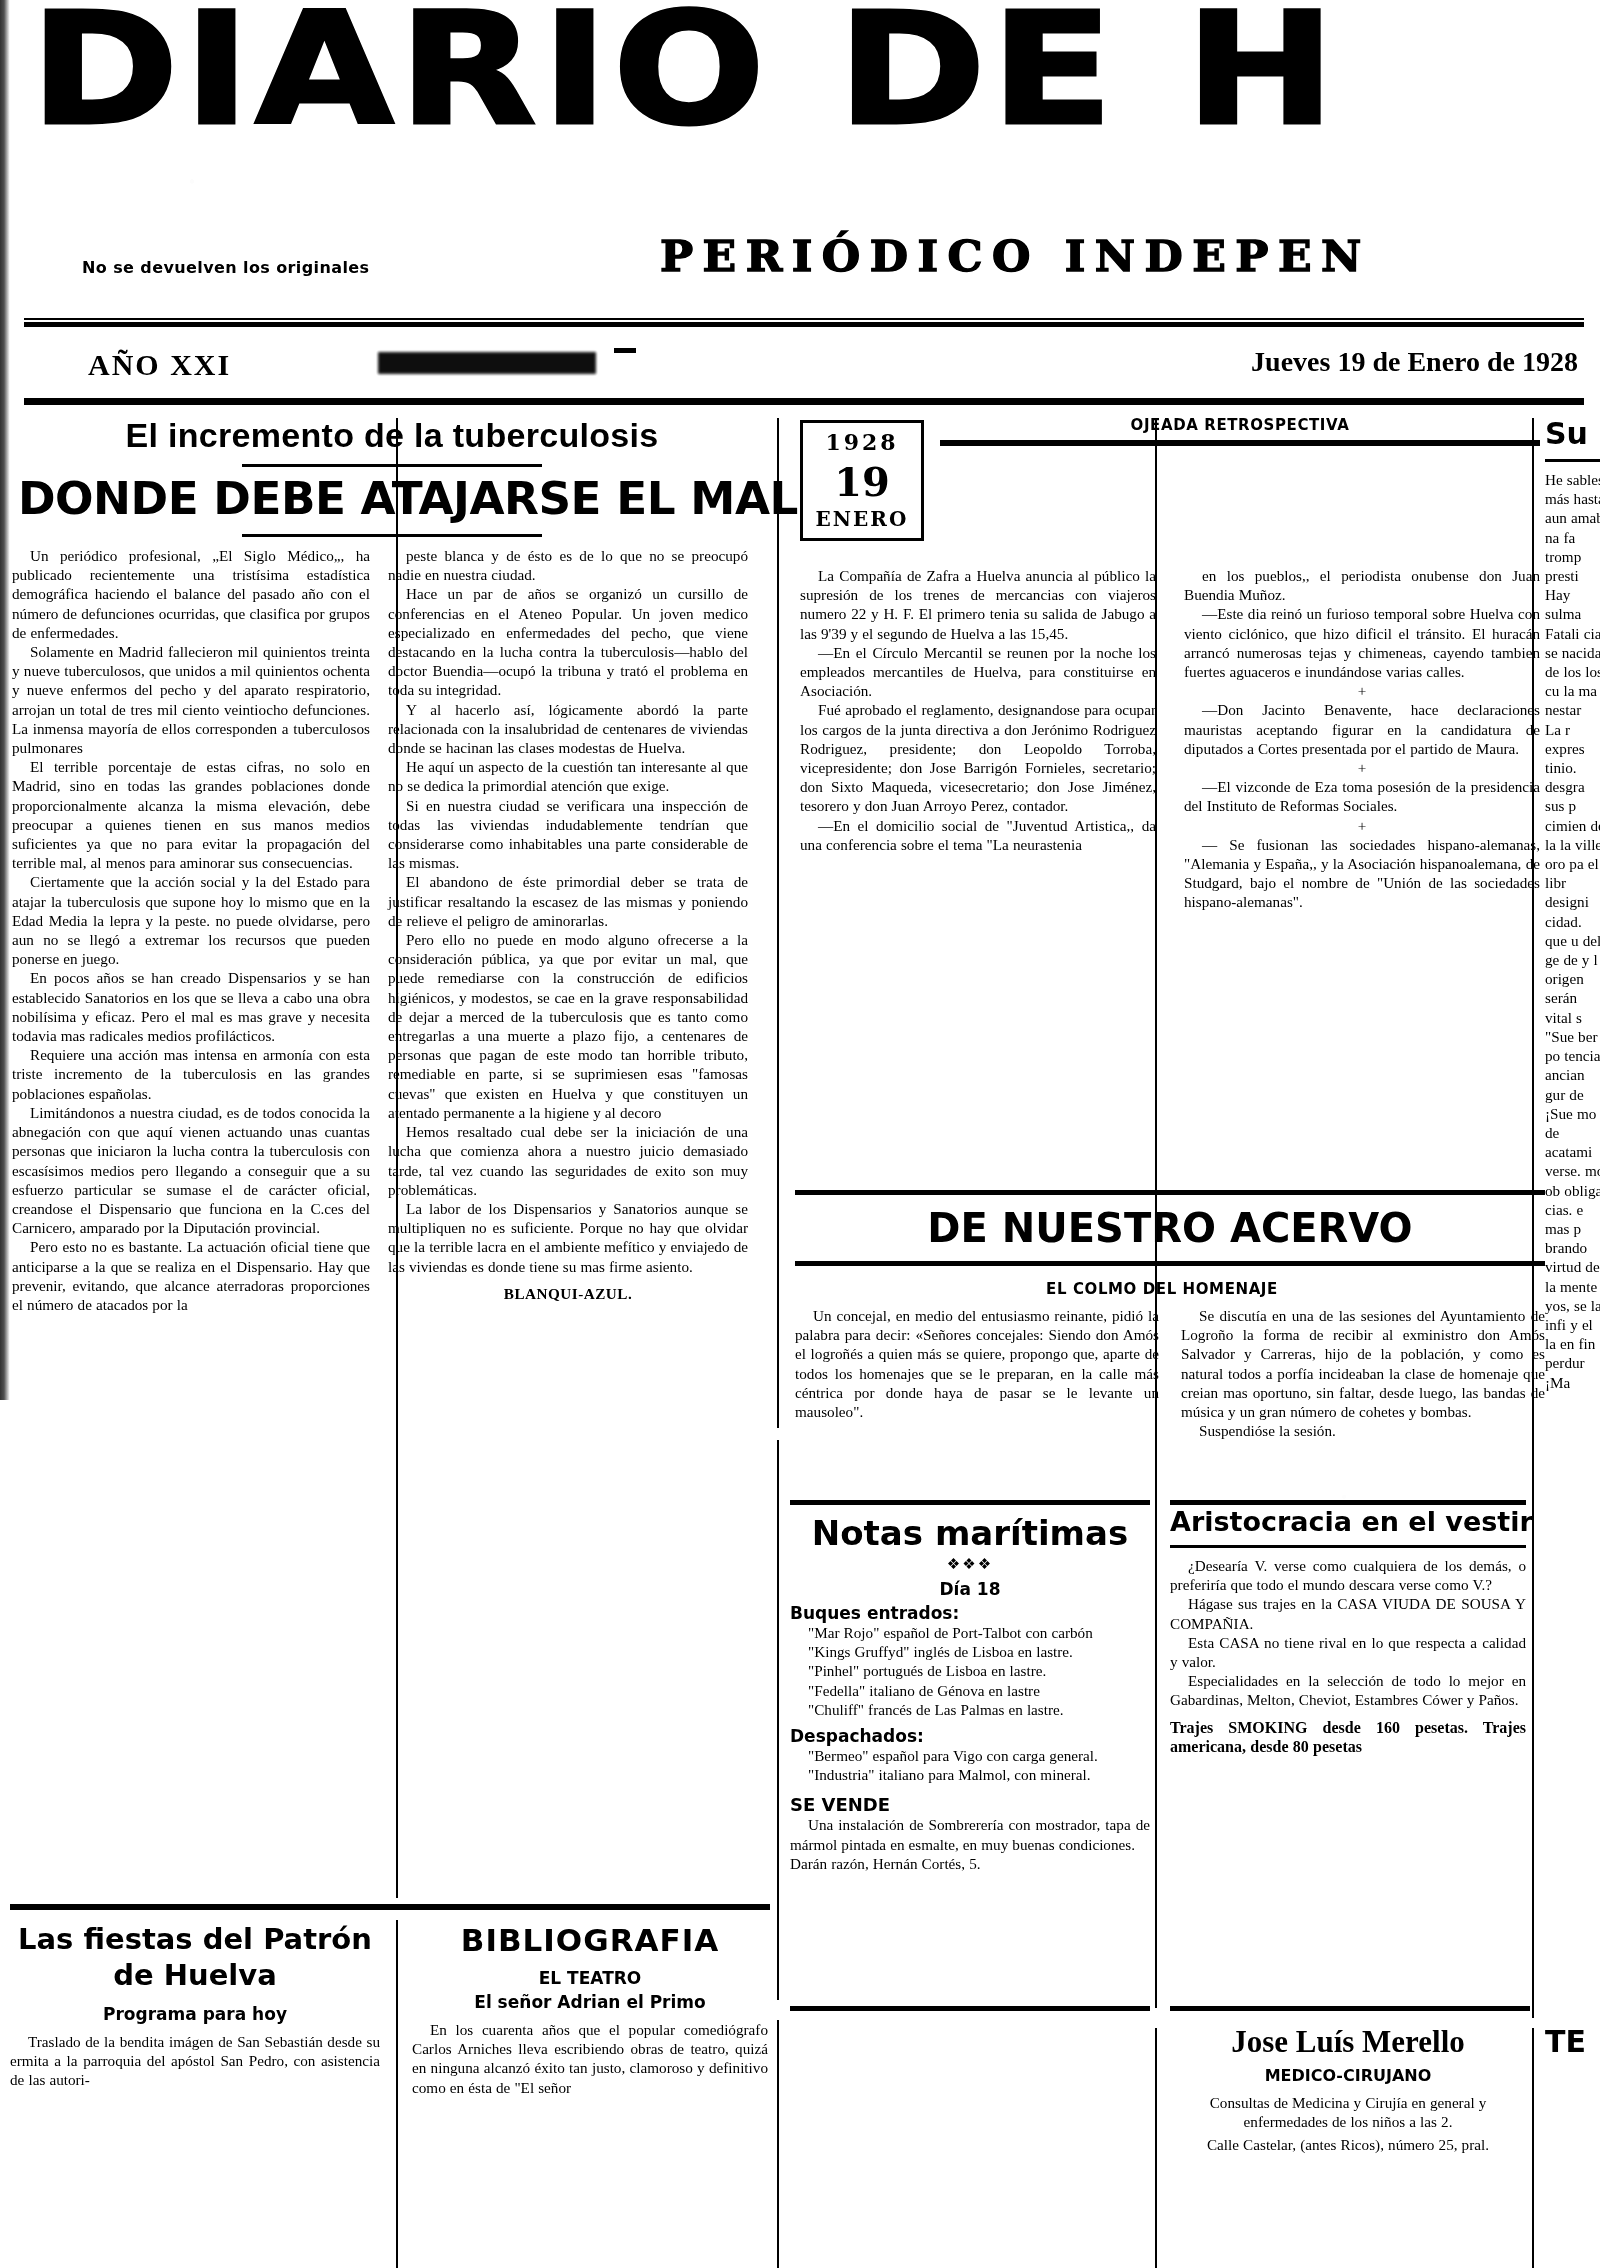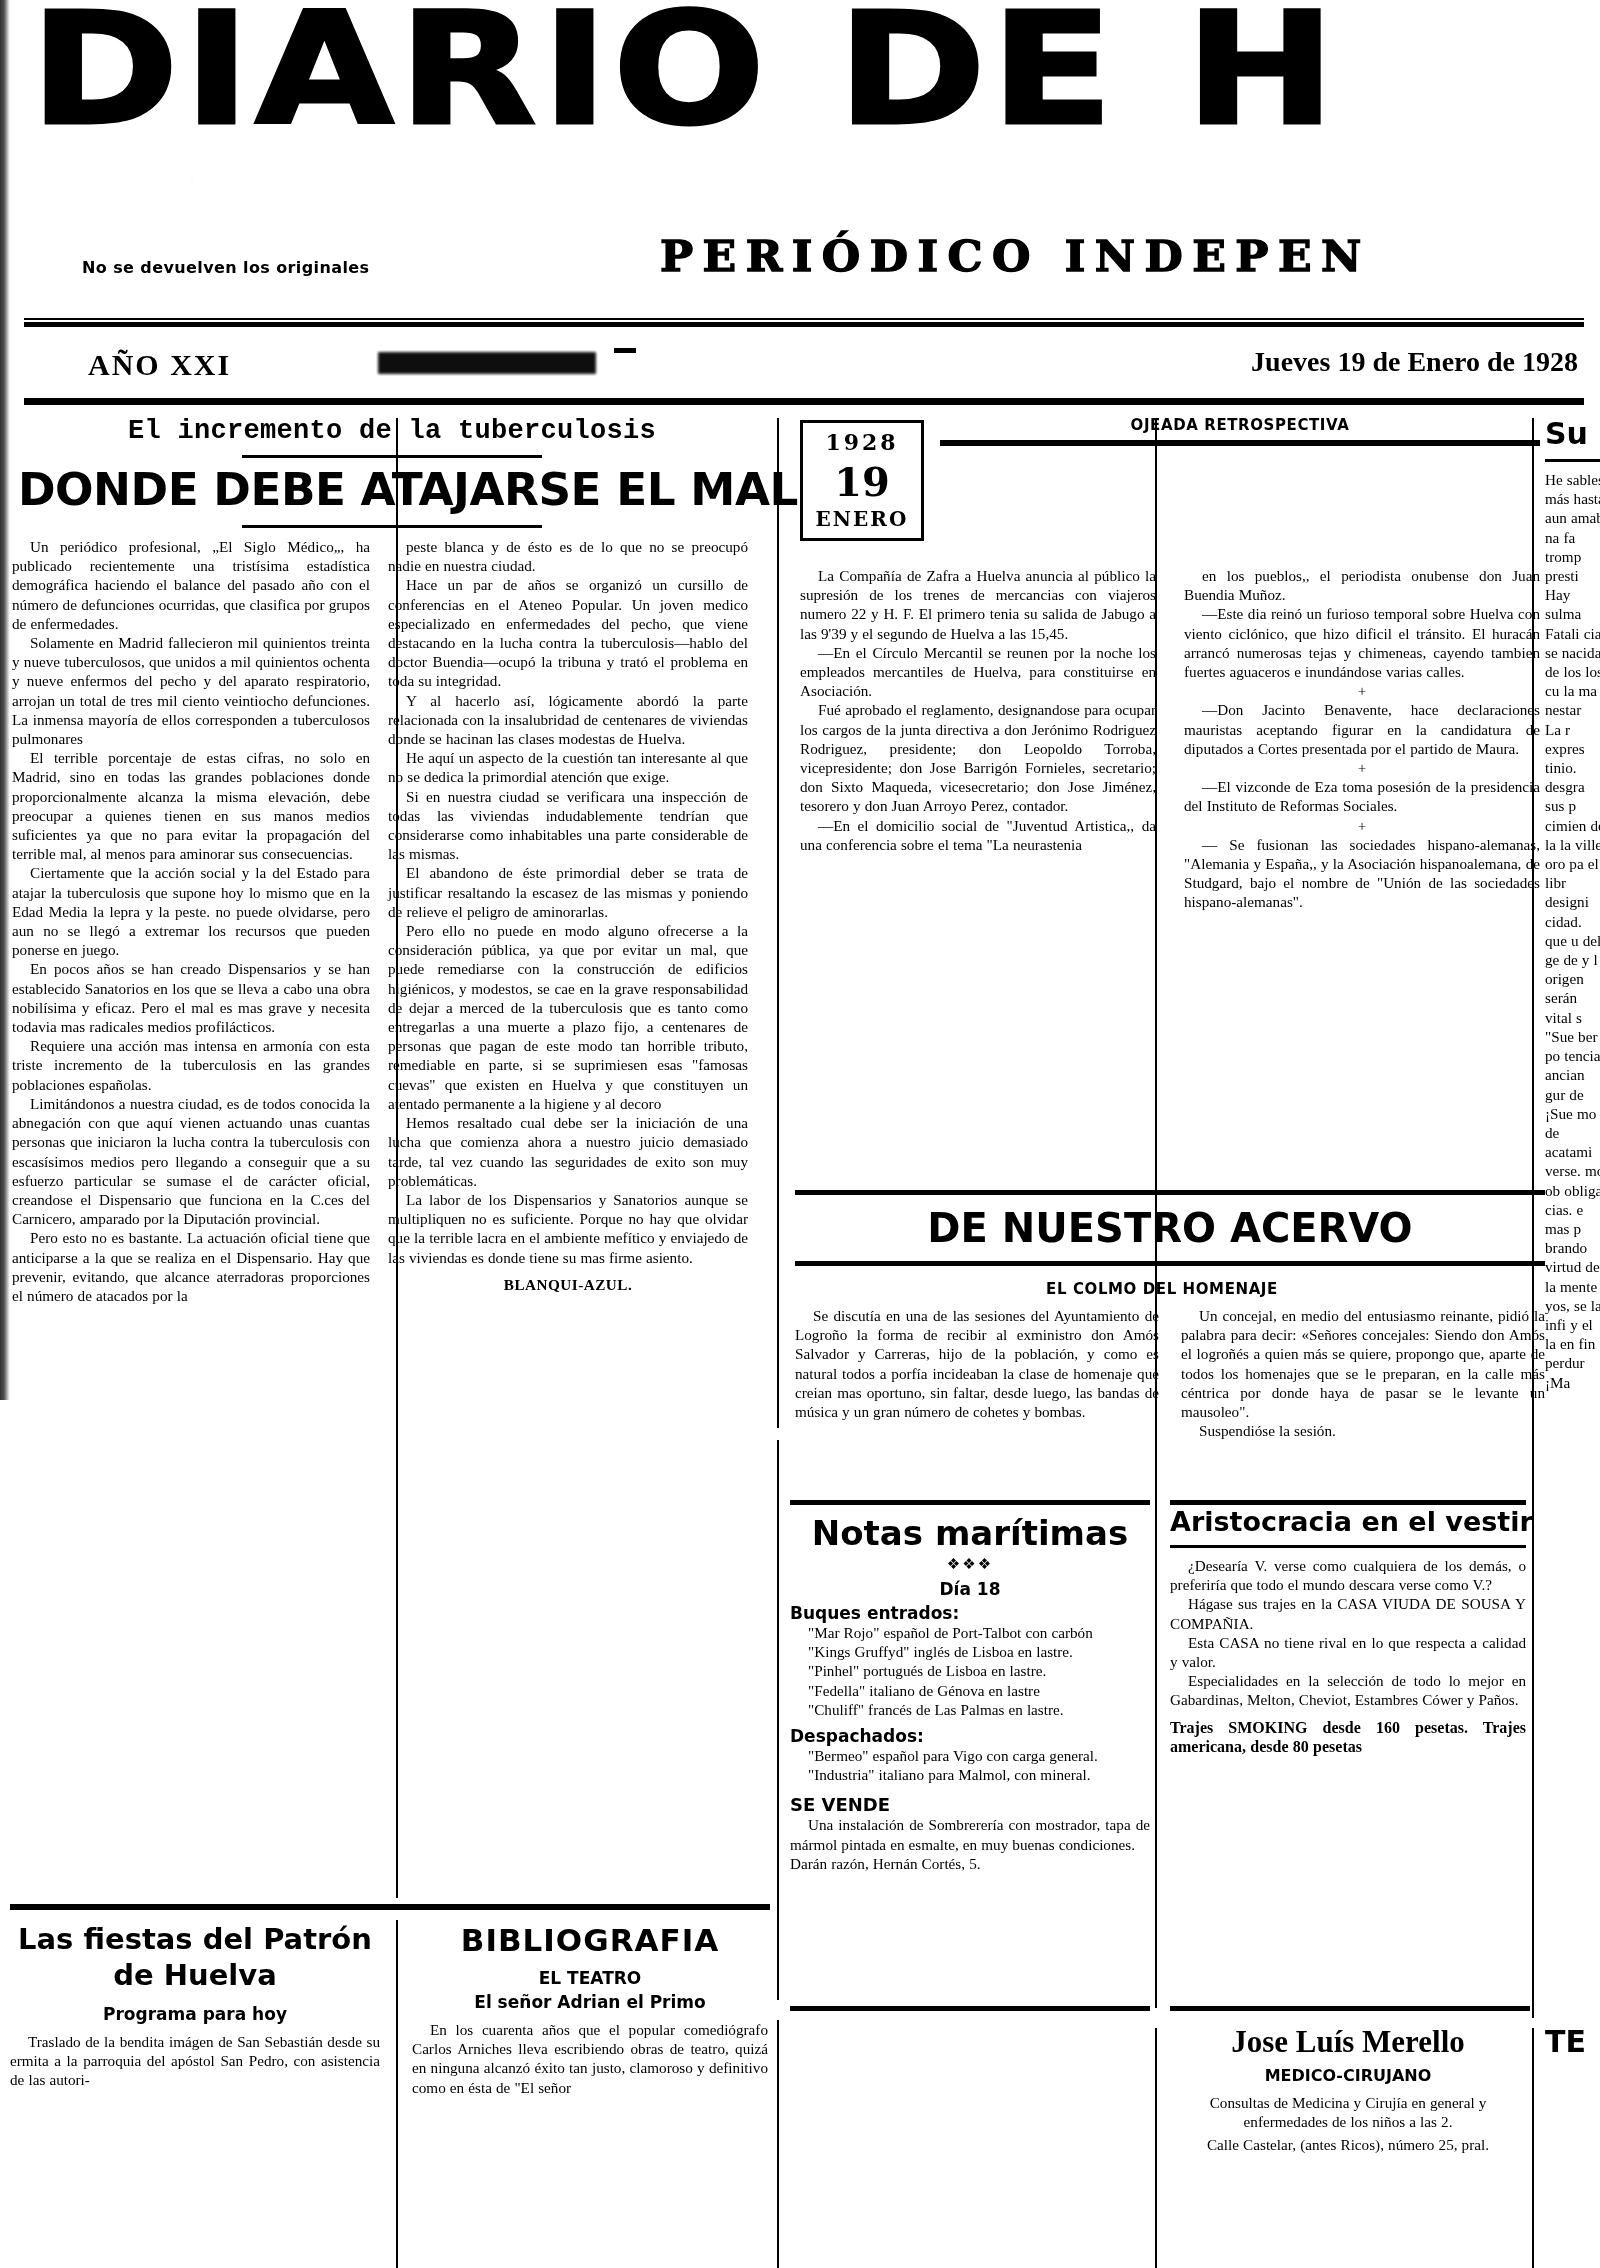"El incremento de la tuberculosis" .kicker { font-family: Liberation Mono, monospace -> Liberation Sans, sans-serif; font-size: 27px -> 34px }
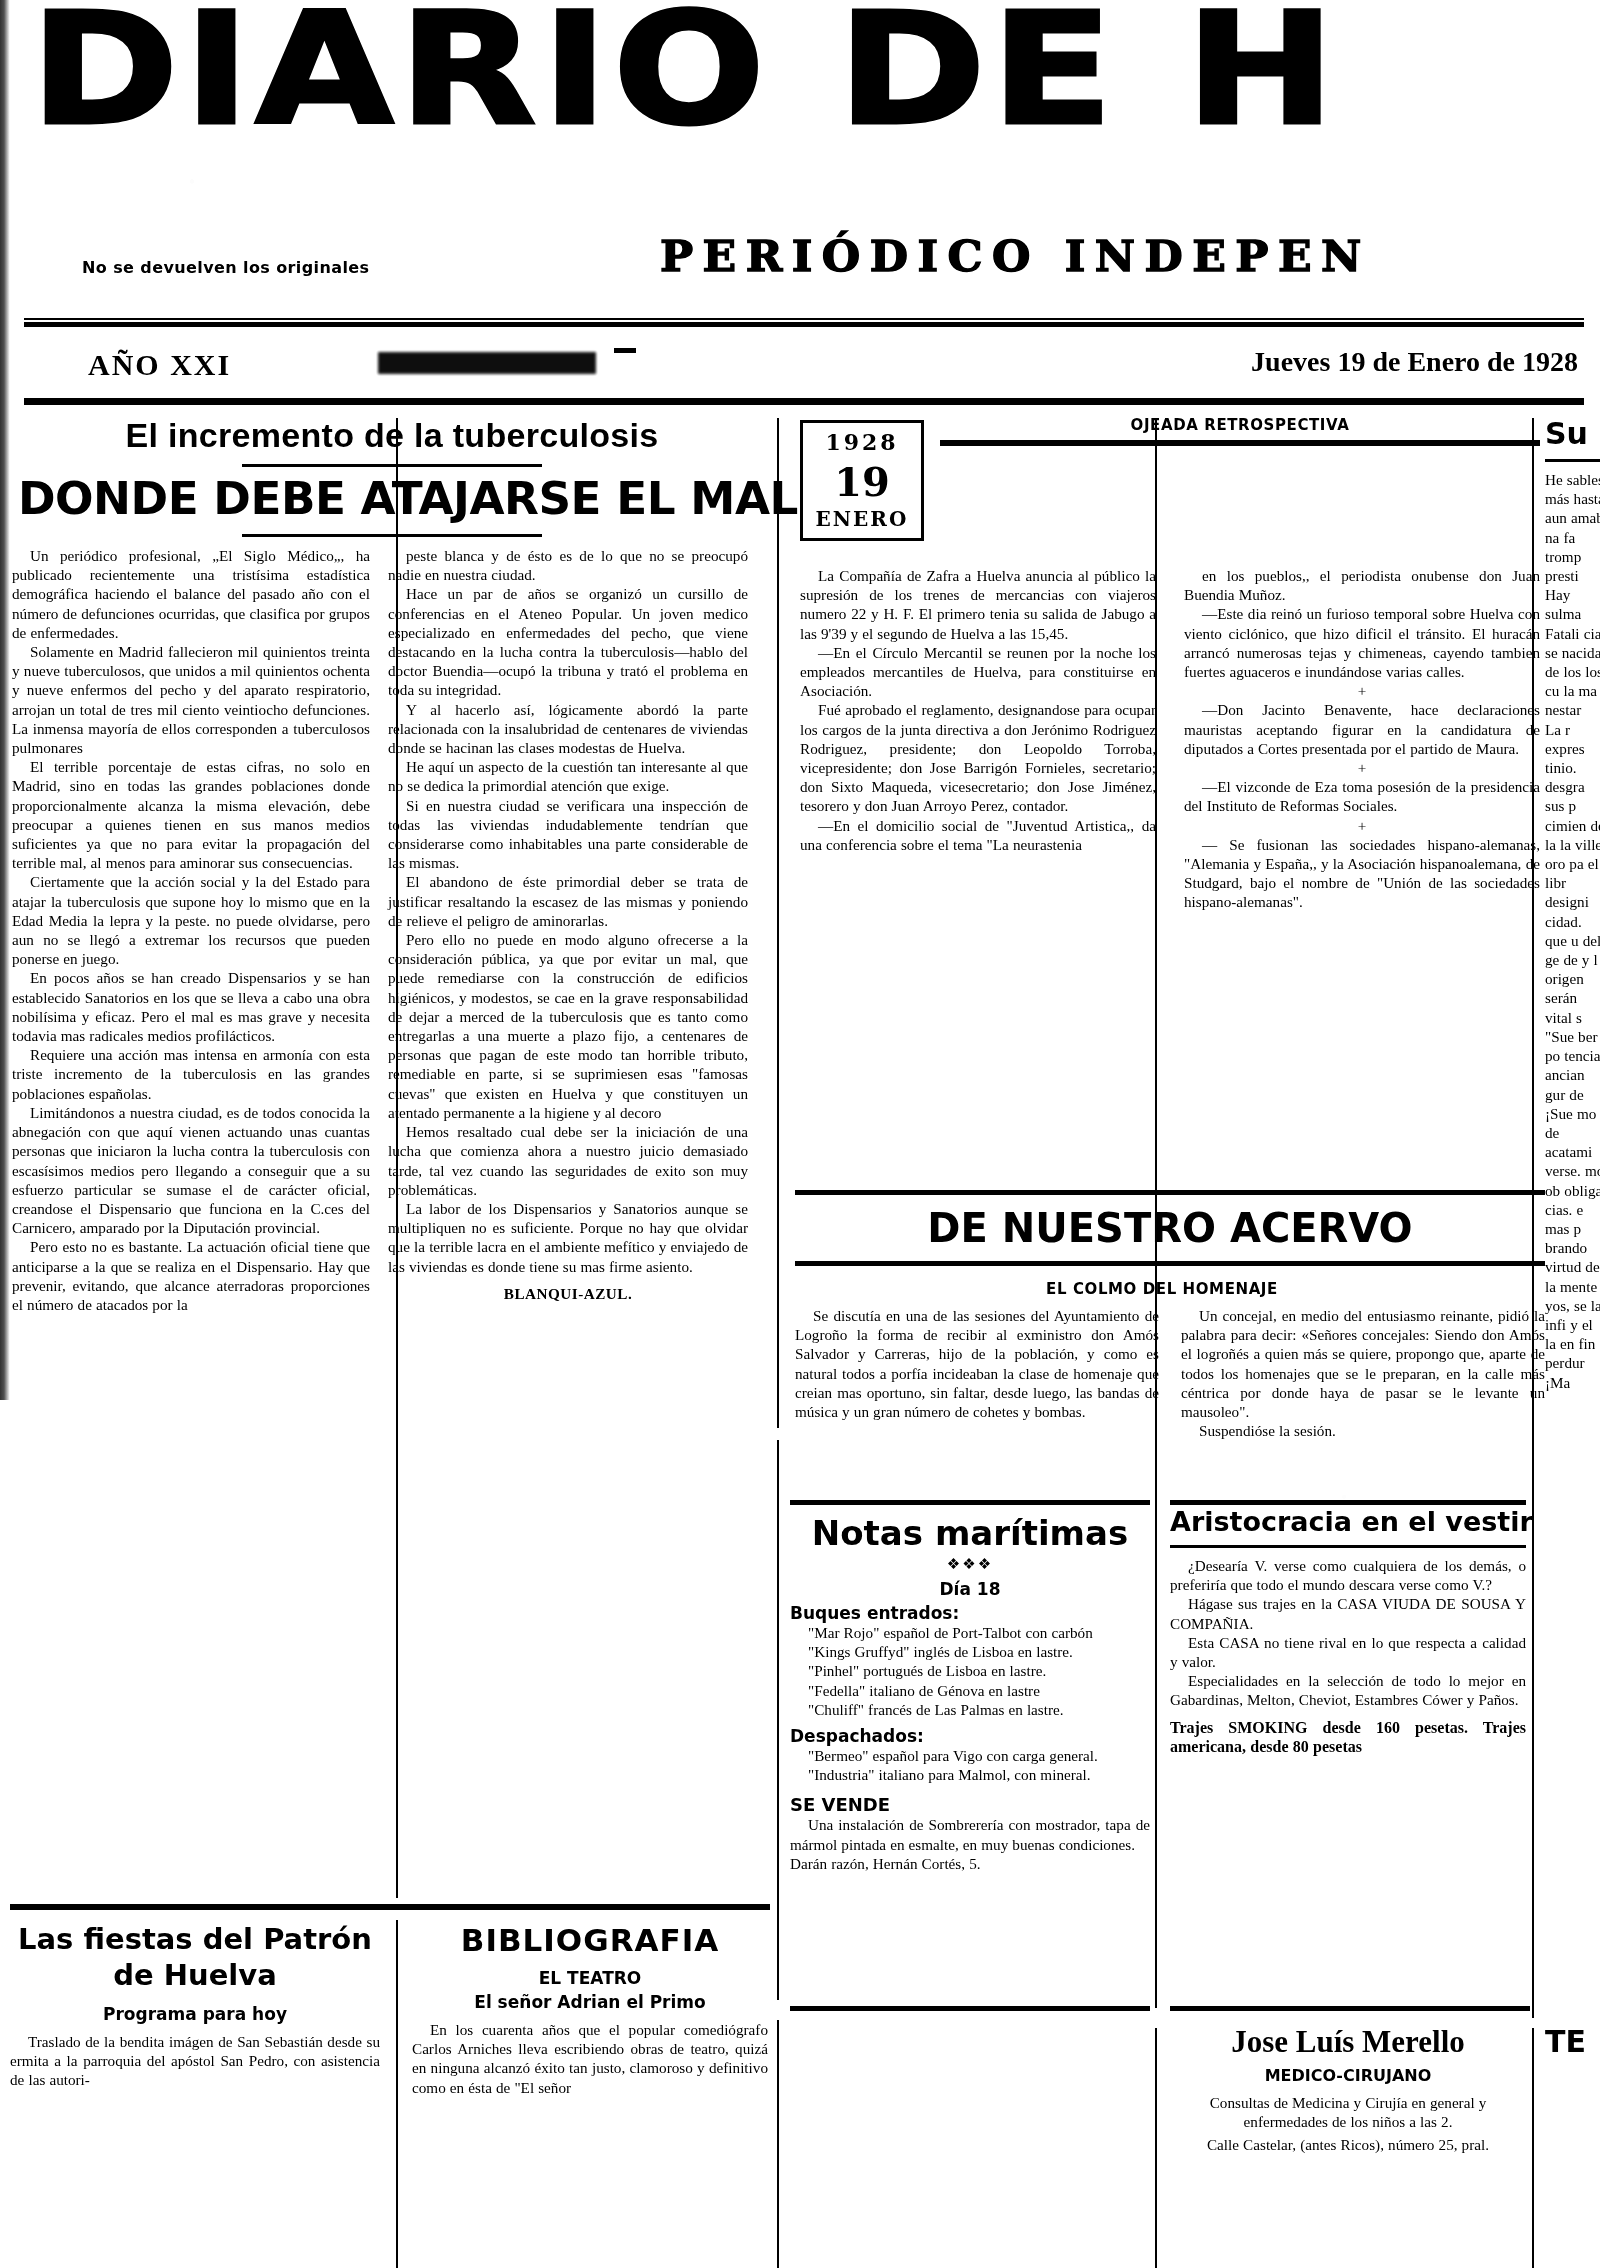"Se discutía en una de" p { order: before "Un concejal, en medio del" -> after "Un concejal, en medio del" }
